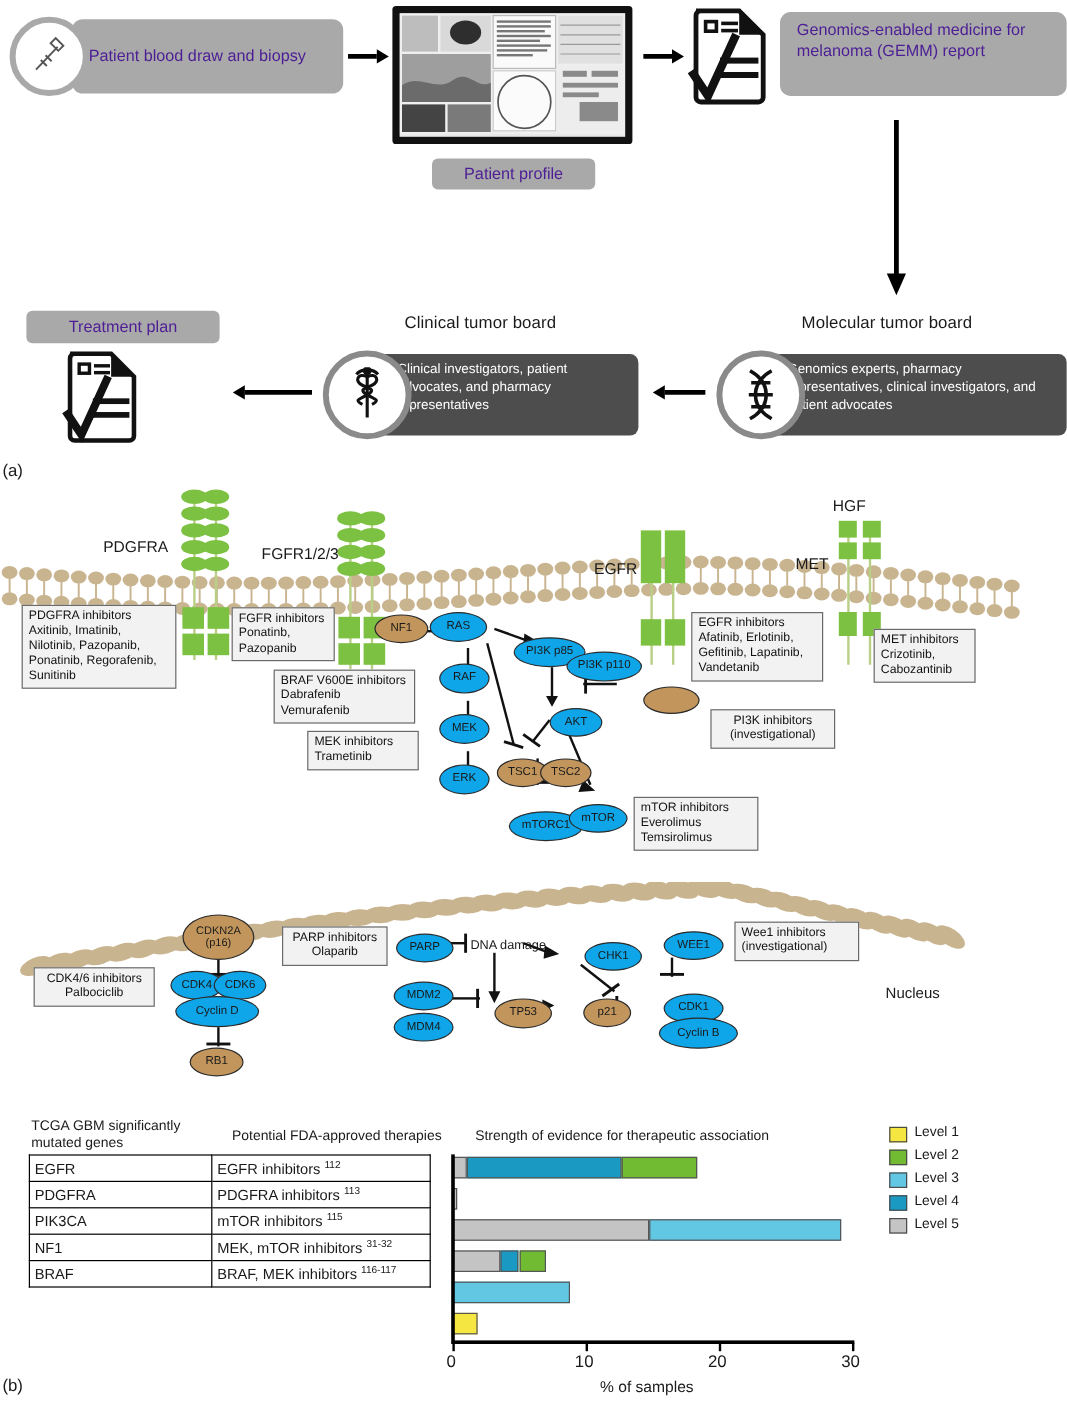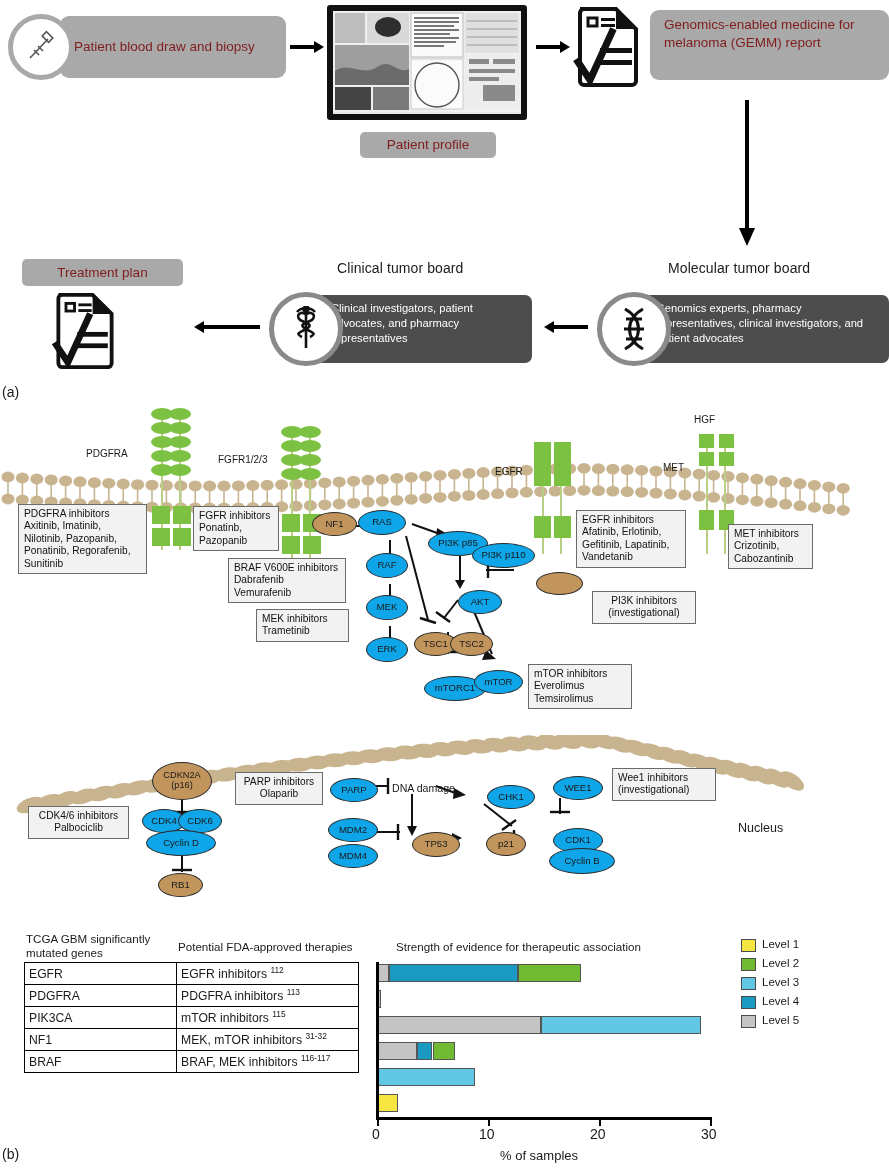"Genomics-enabled medicine for melanoma" .gray-pill { color: #7f1d1d -> #4c1d95 }
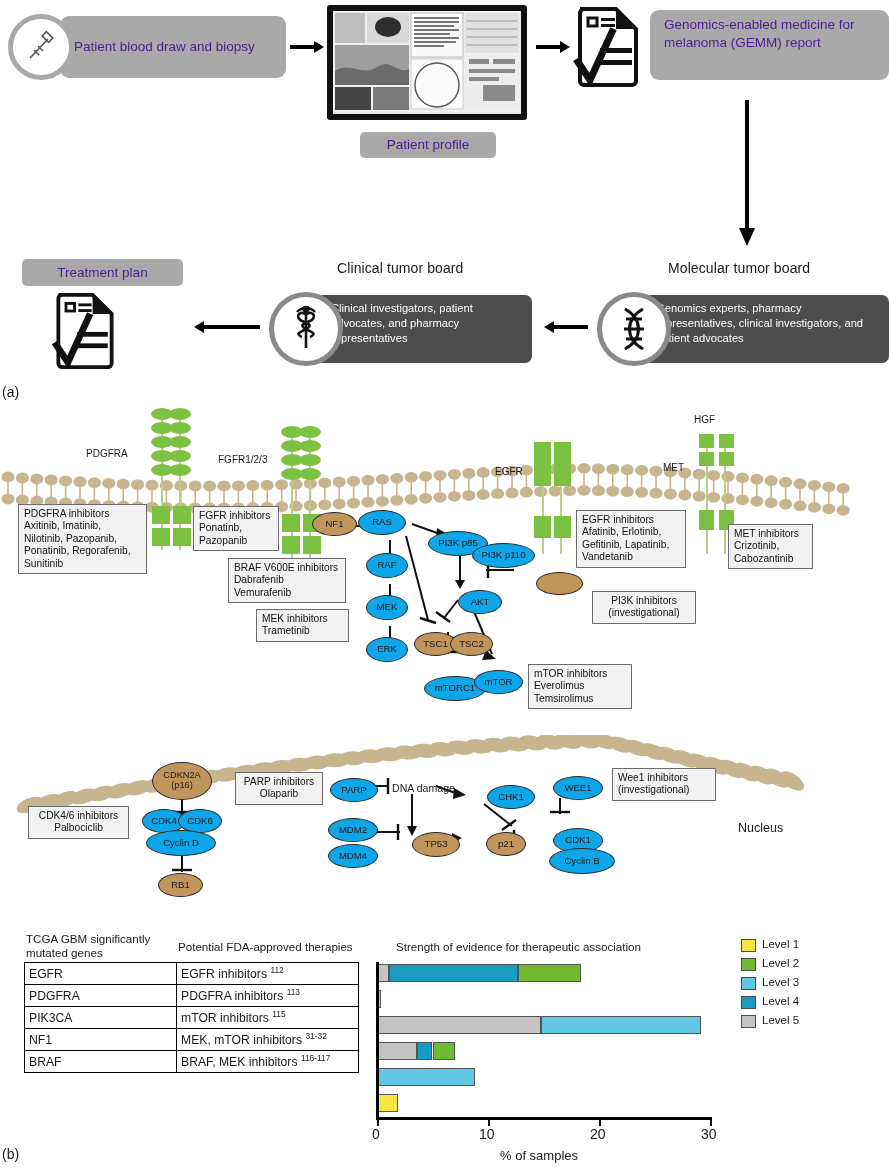"HGF" .lbl { font-size: 10px -> 13px }
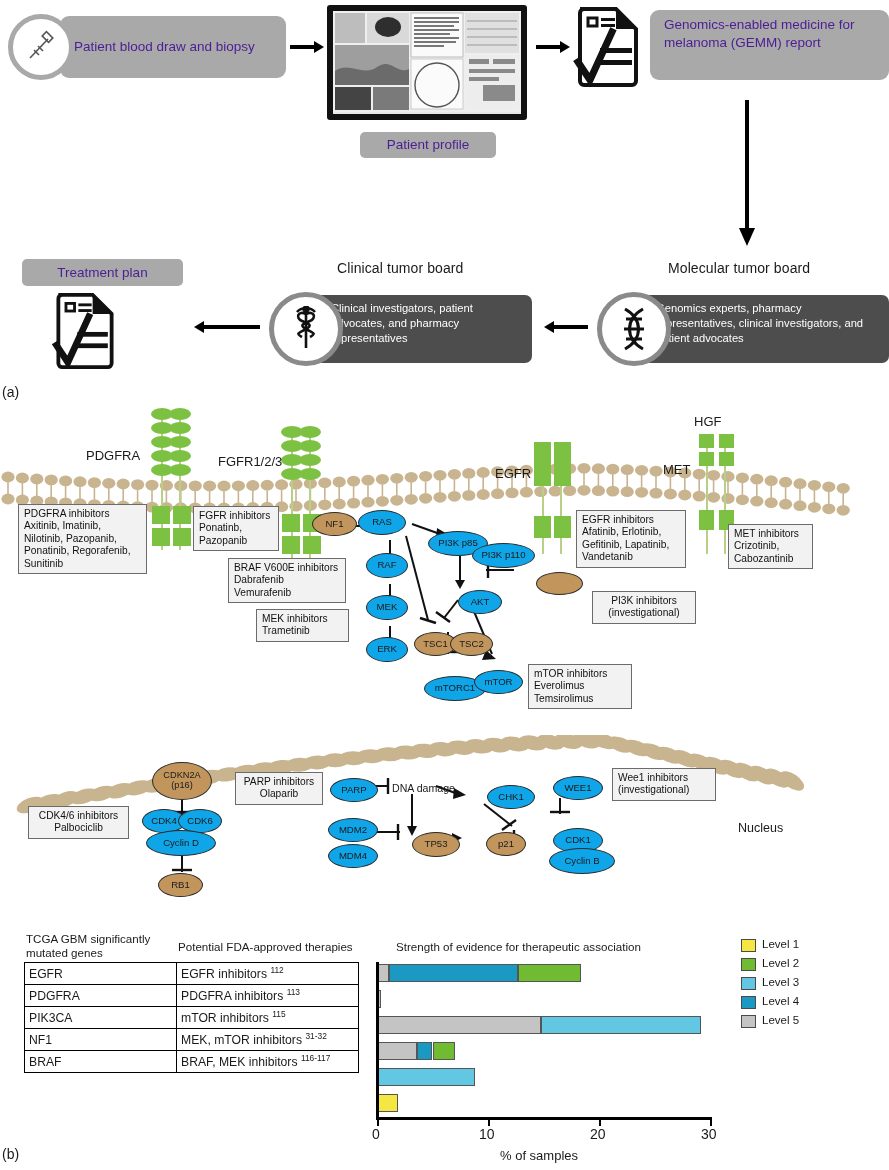"Potential FDA-approved therapies" div.tbl-head { text-align: none -> right }
